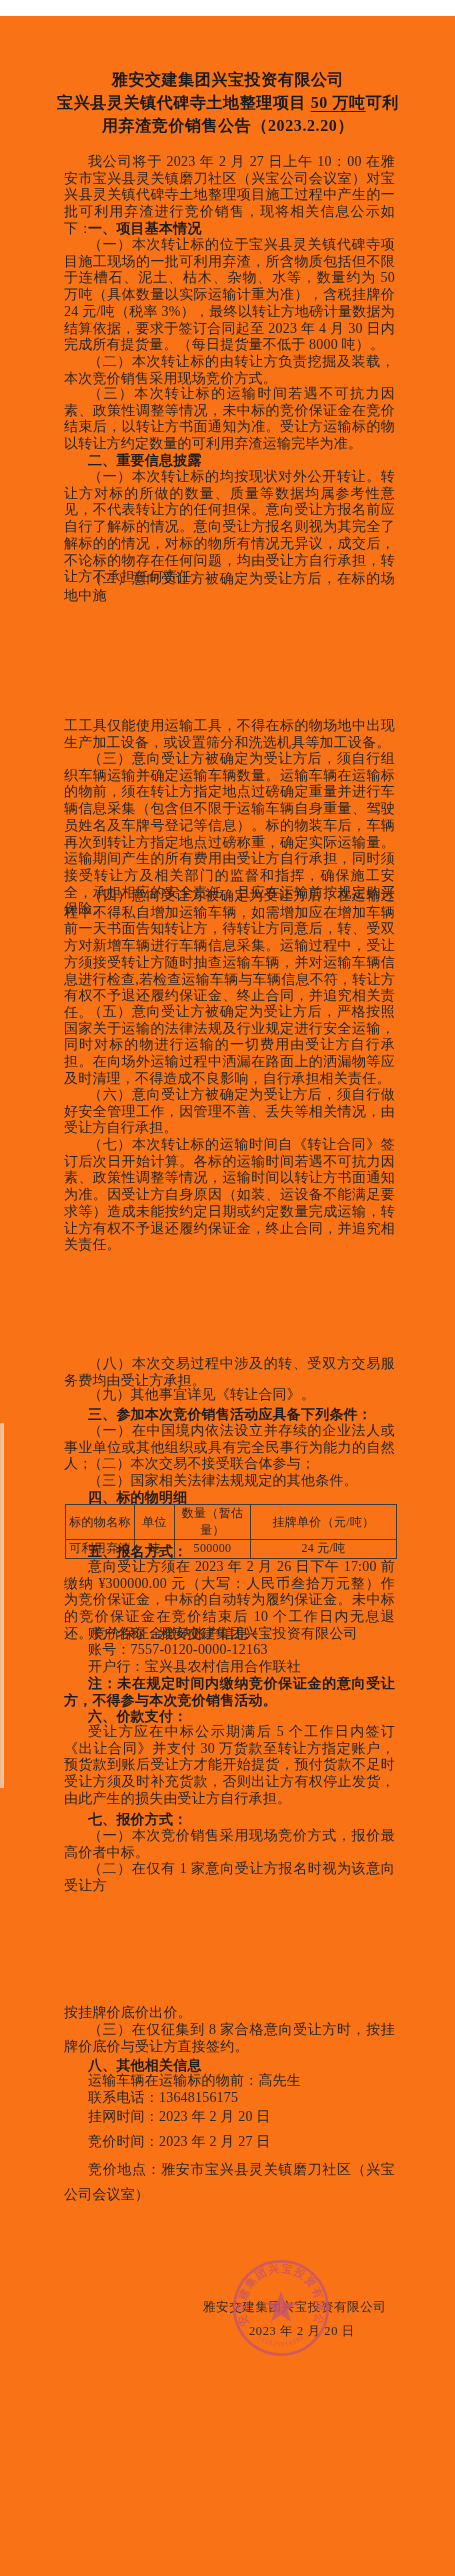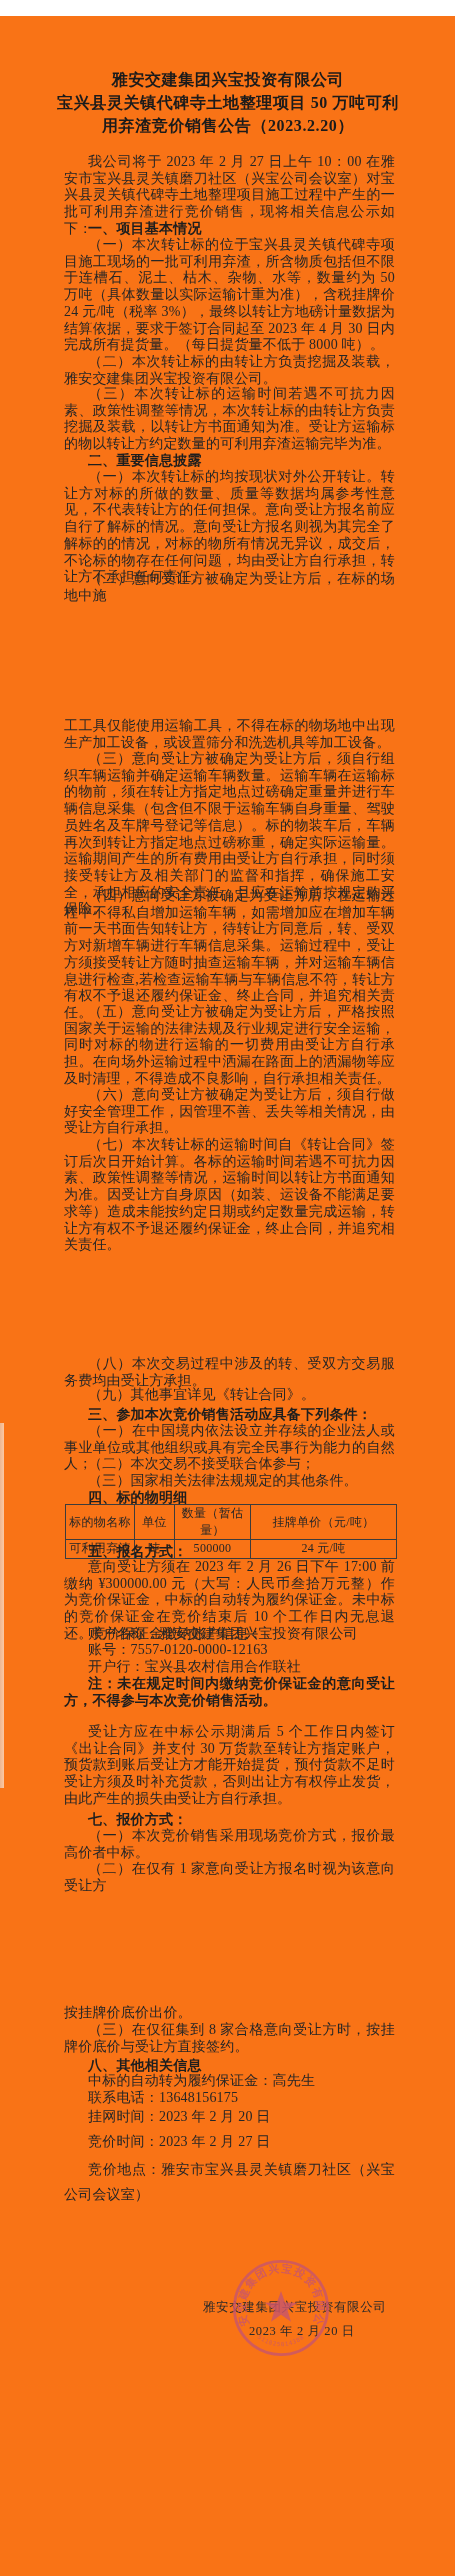"50 万吨" .title .u { text-decoration: none -> underline }
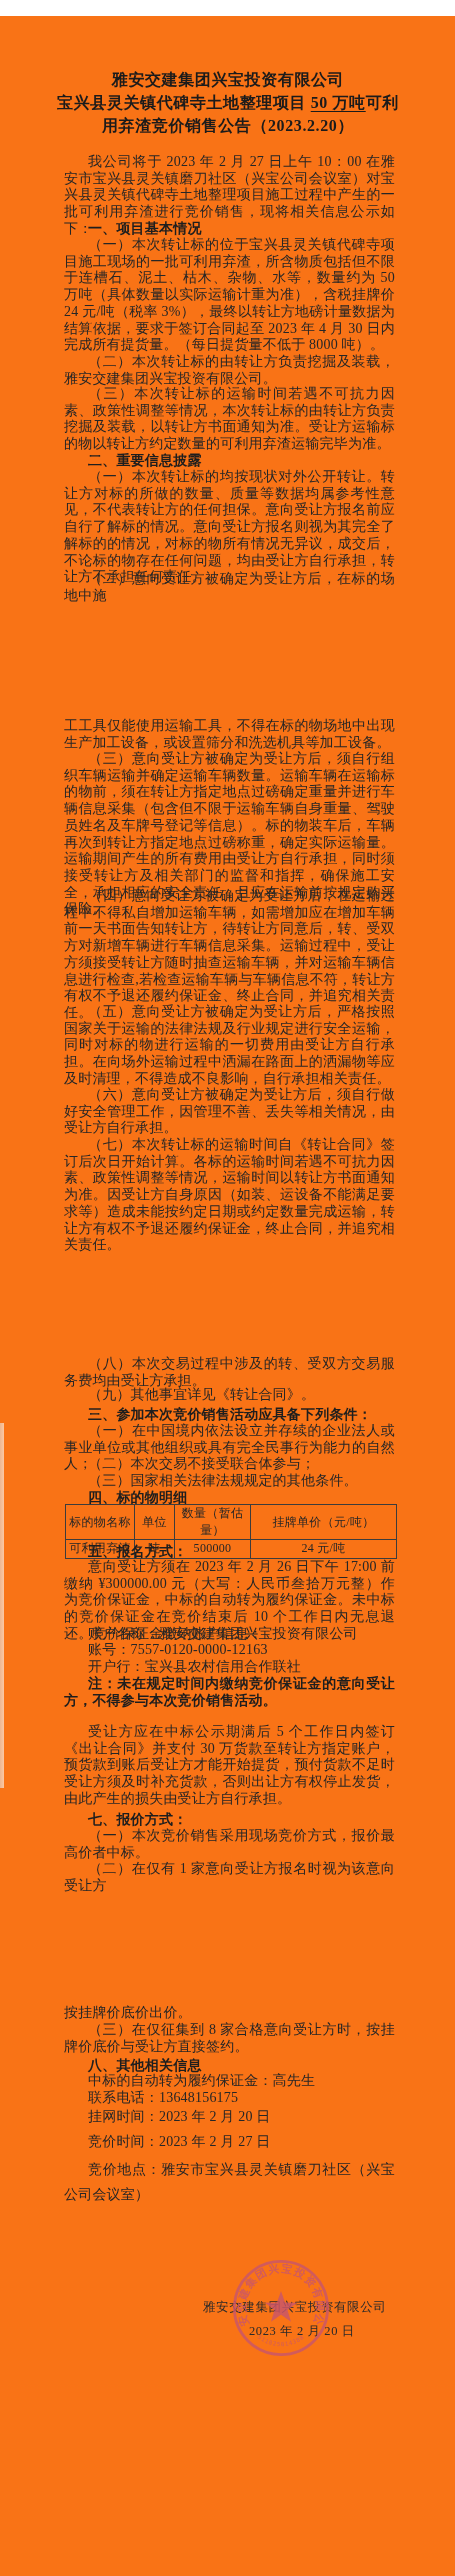"（二）本次转让标的由转让方负责挖掘及装载，雅安交建集团兴宝投资有限公司。" div.blk { text: 雅安交建集团兴宝投资有限公司 -> 本次竞价销售采用现场竞价方式 }
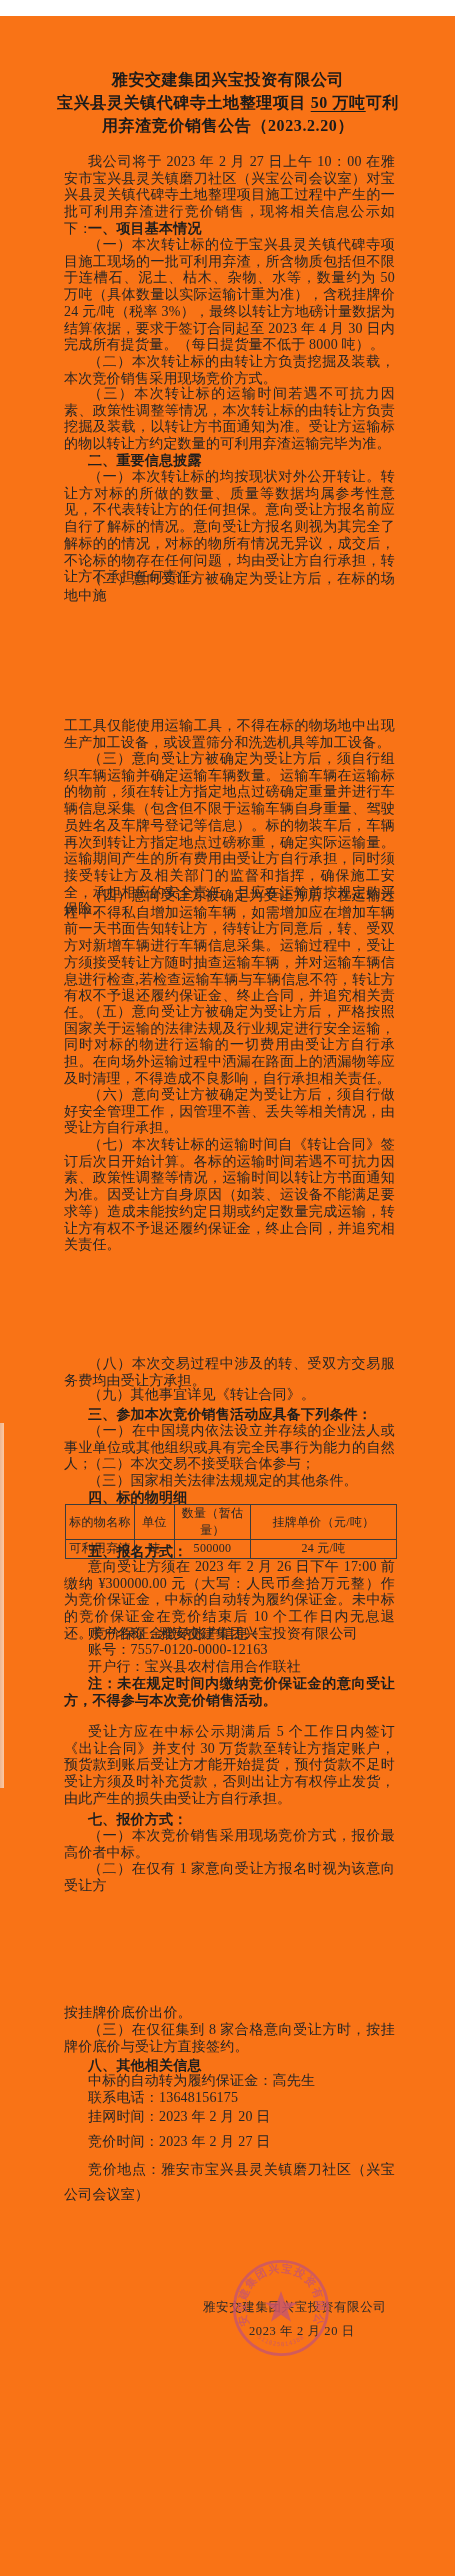"（三）本次转让标的运输时间若遇不可抗力因素、政策性调整等情况，本次转让标的由转让" div.blk { text: 本次转让标的由转让方负责挖掘及装载 -> 未中标的竞价保证金在竞价结束后 }
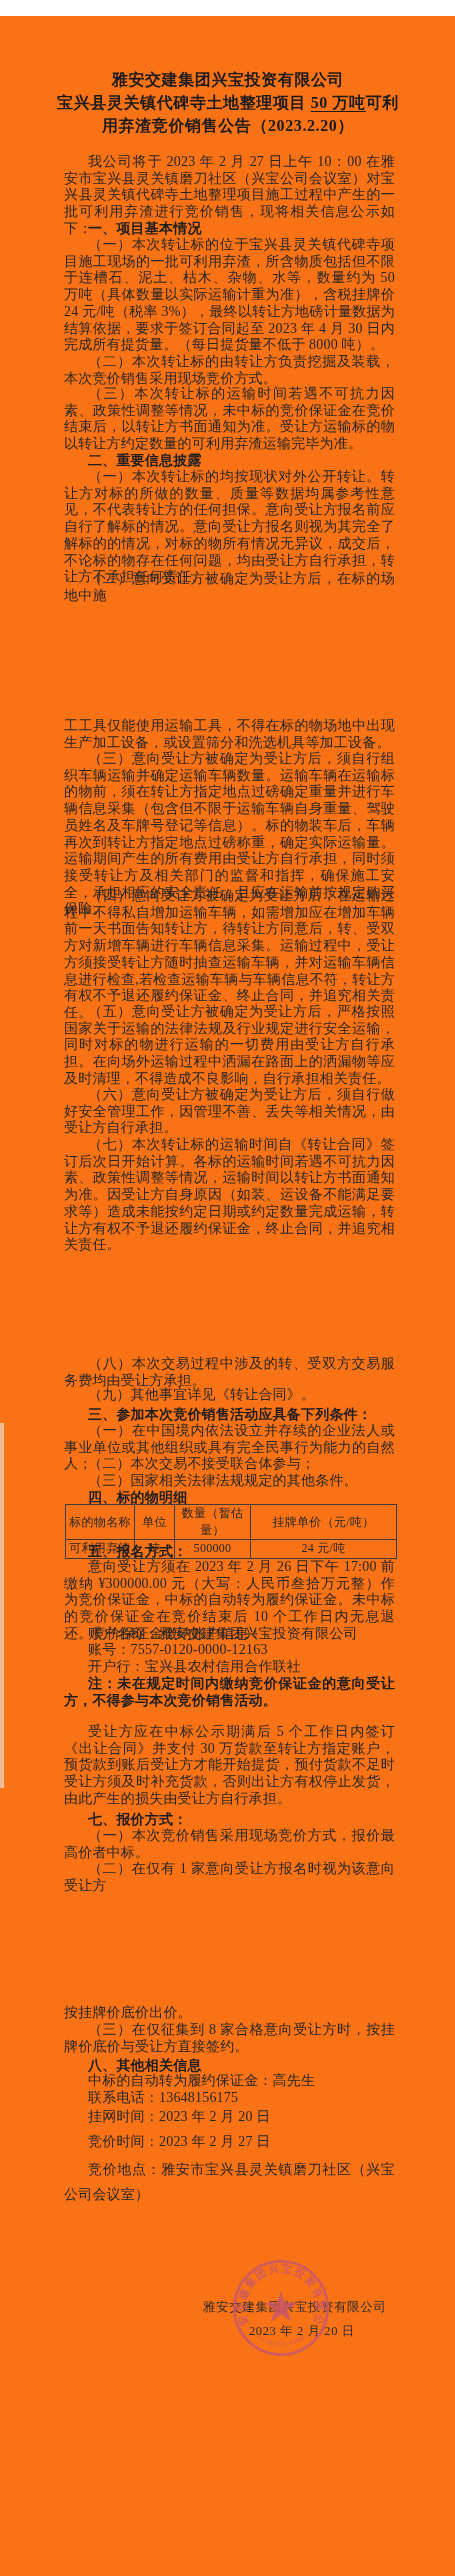"六、价款支付：" div.blk { html: none -> <div>六、价款支付：</div> }
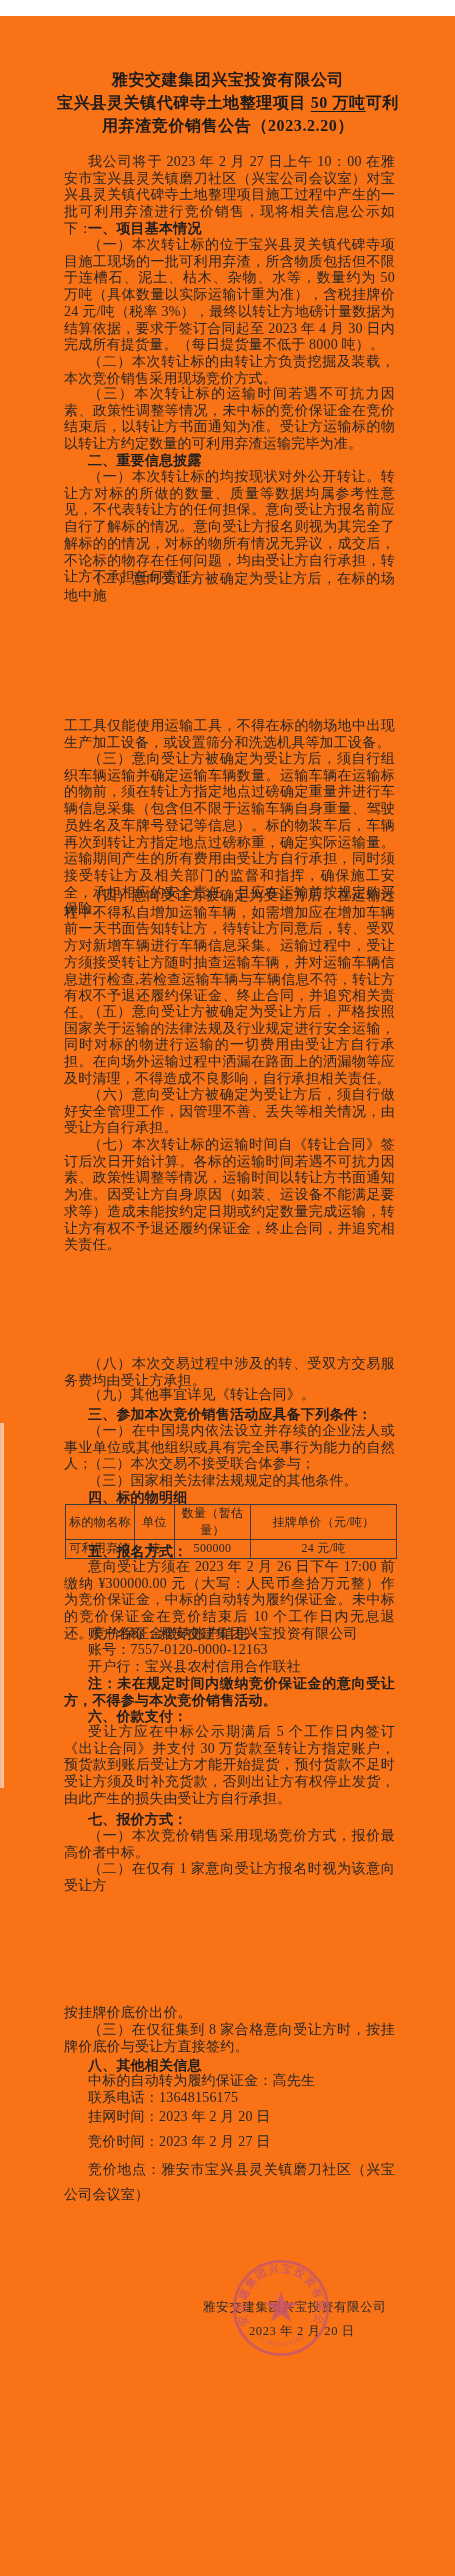"中标的自动转为履约保证金：高先生" div.blk { text: 中标的自动转为履约保证金 -> 运输车辆在运输标的物前 }
